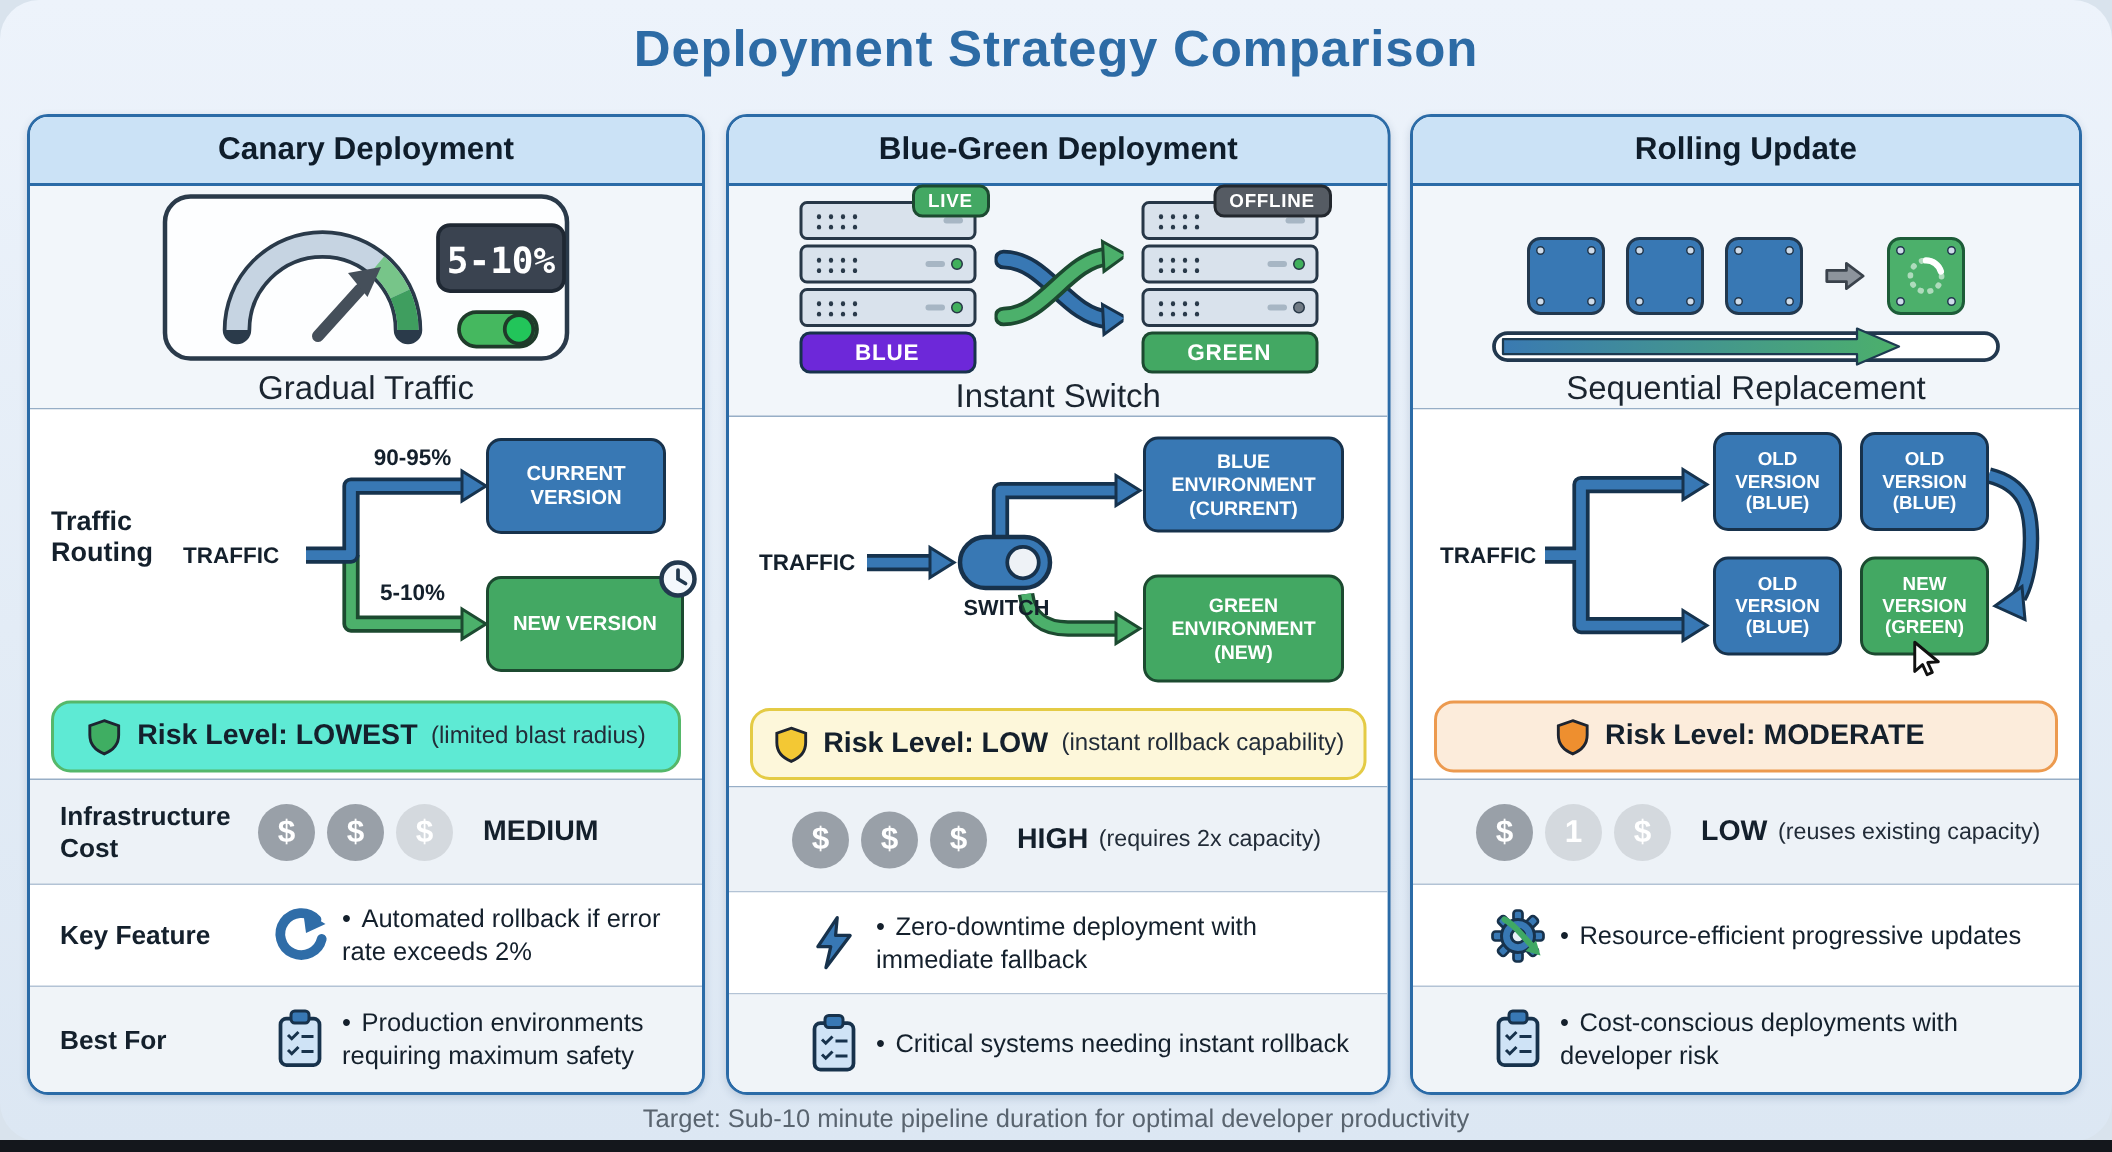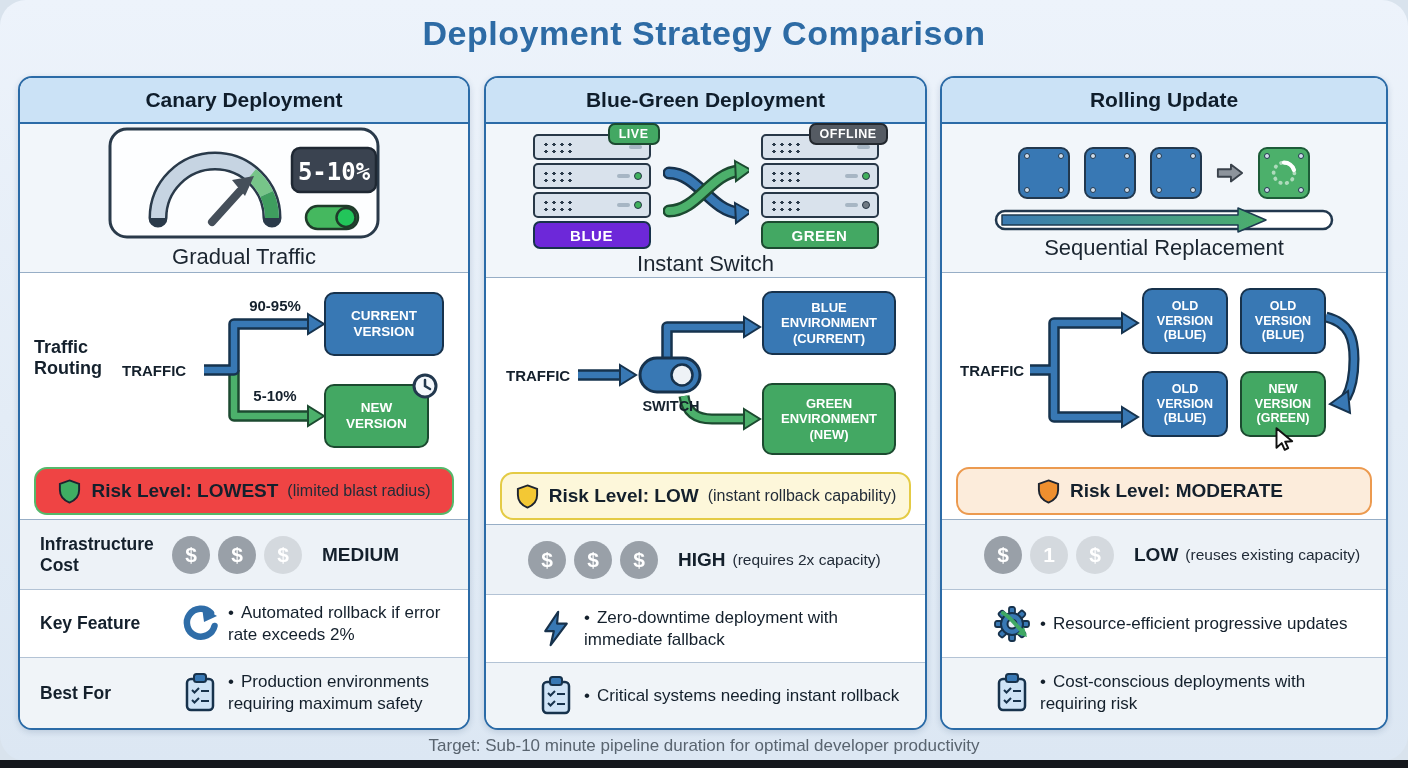"LIVE" .visual { justify-content: center -> flex-end }
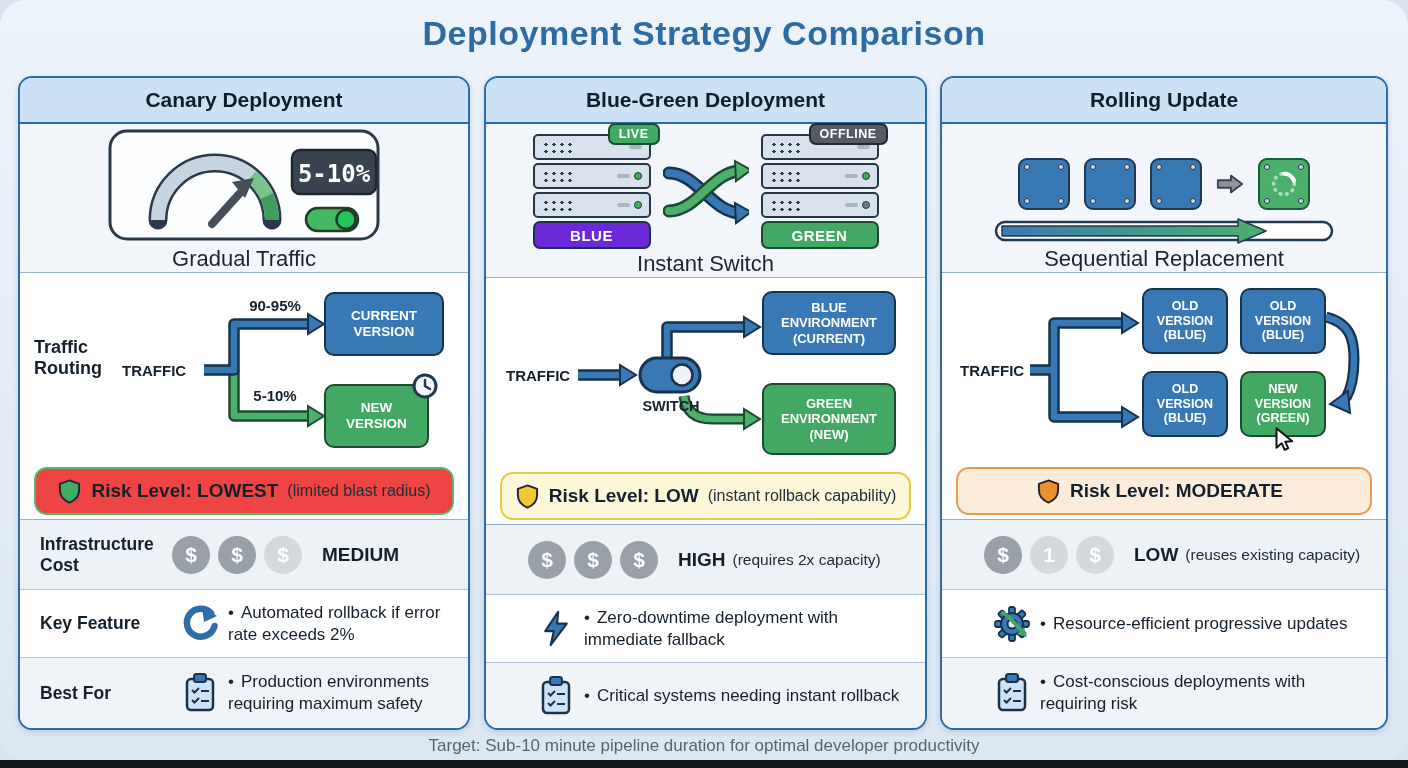"NEW VERSION" div.vbox { width: 105px -> 132px }
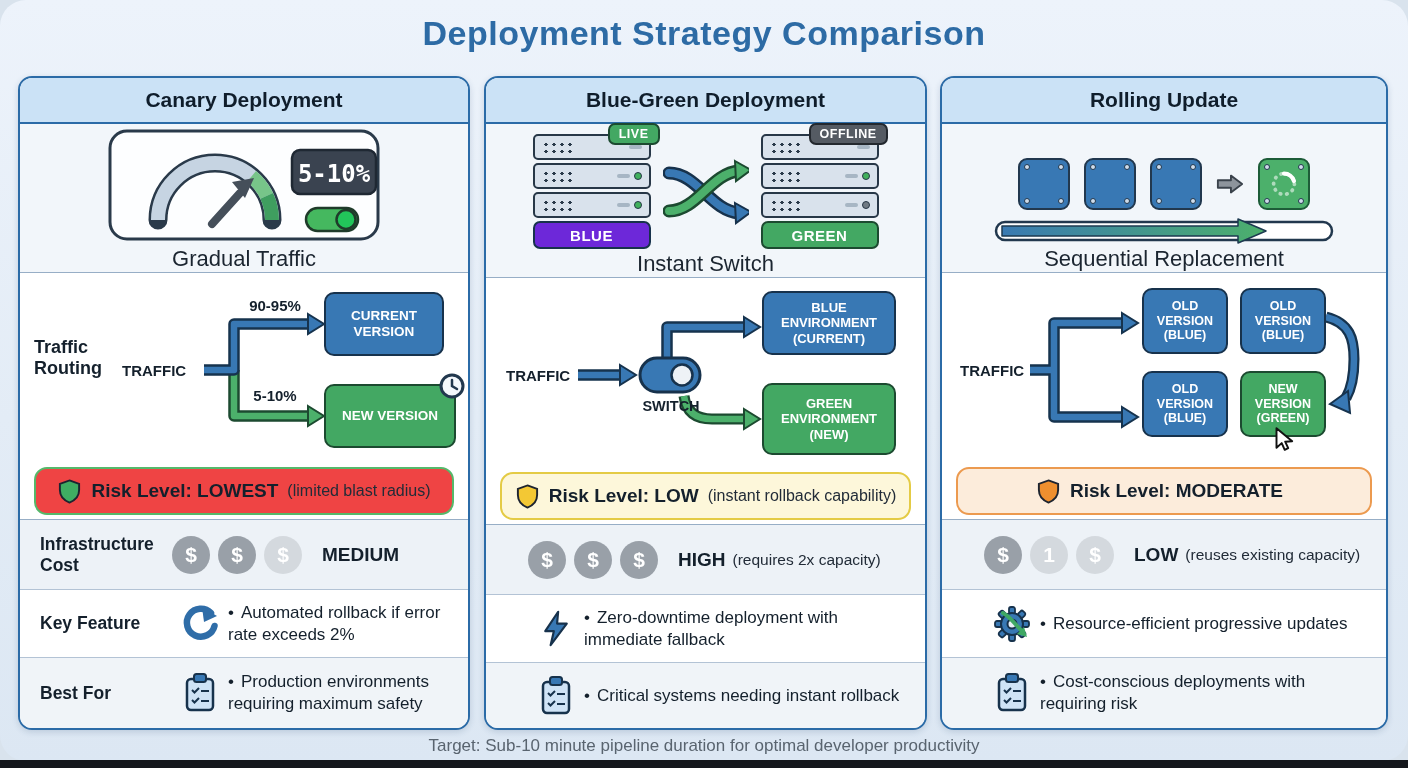"Risk Level: LOWEST" .risk-pill.lowest { background: #ef4444 -> #5eead4 }
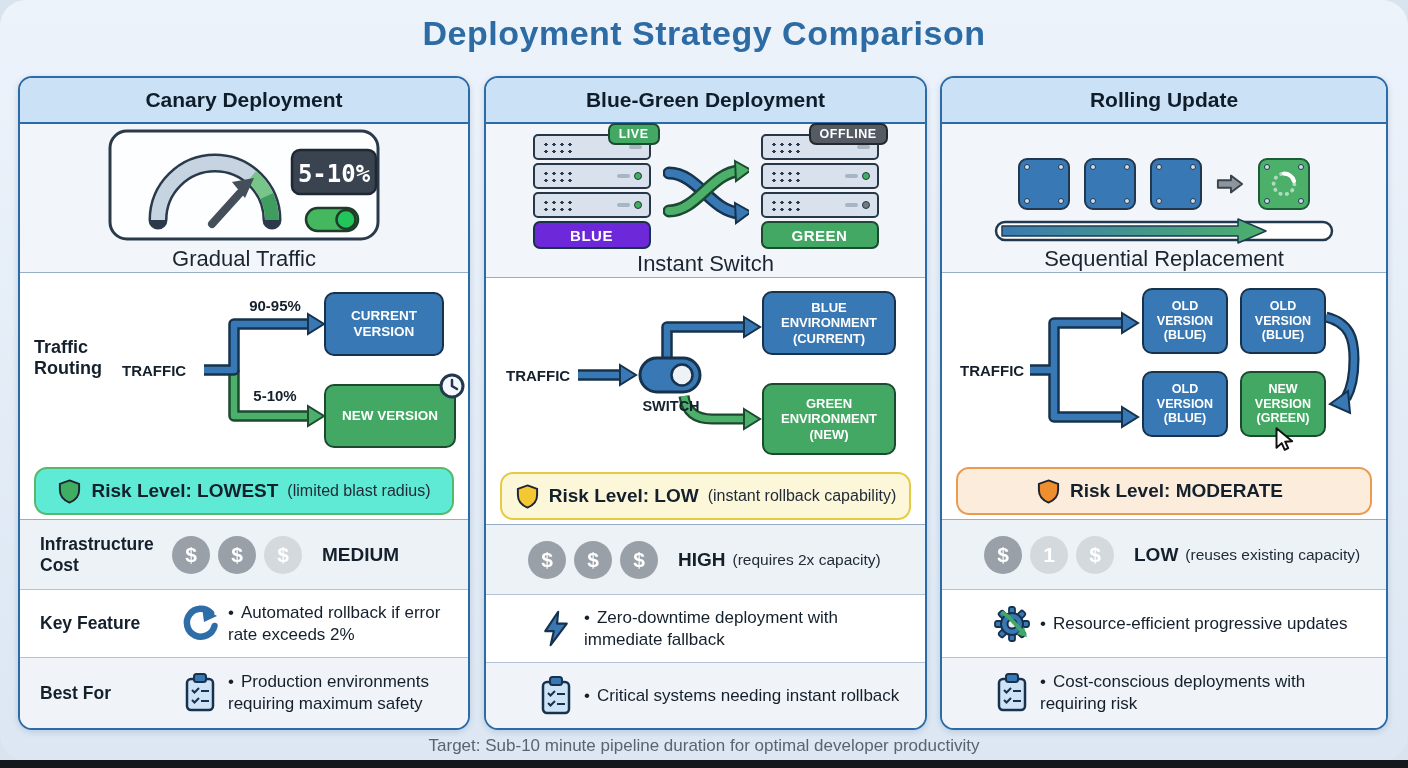"Cost-conscious deployments with" span { text: requiring -> developer }
